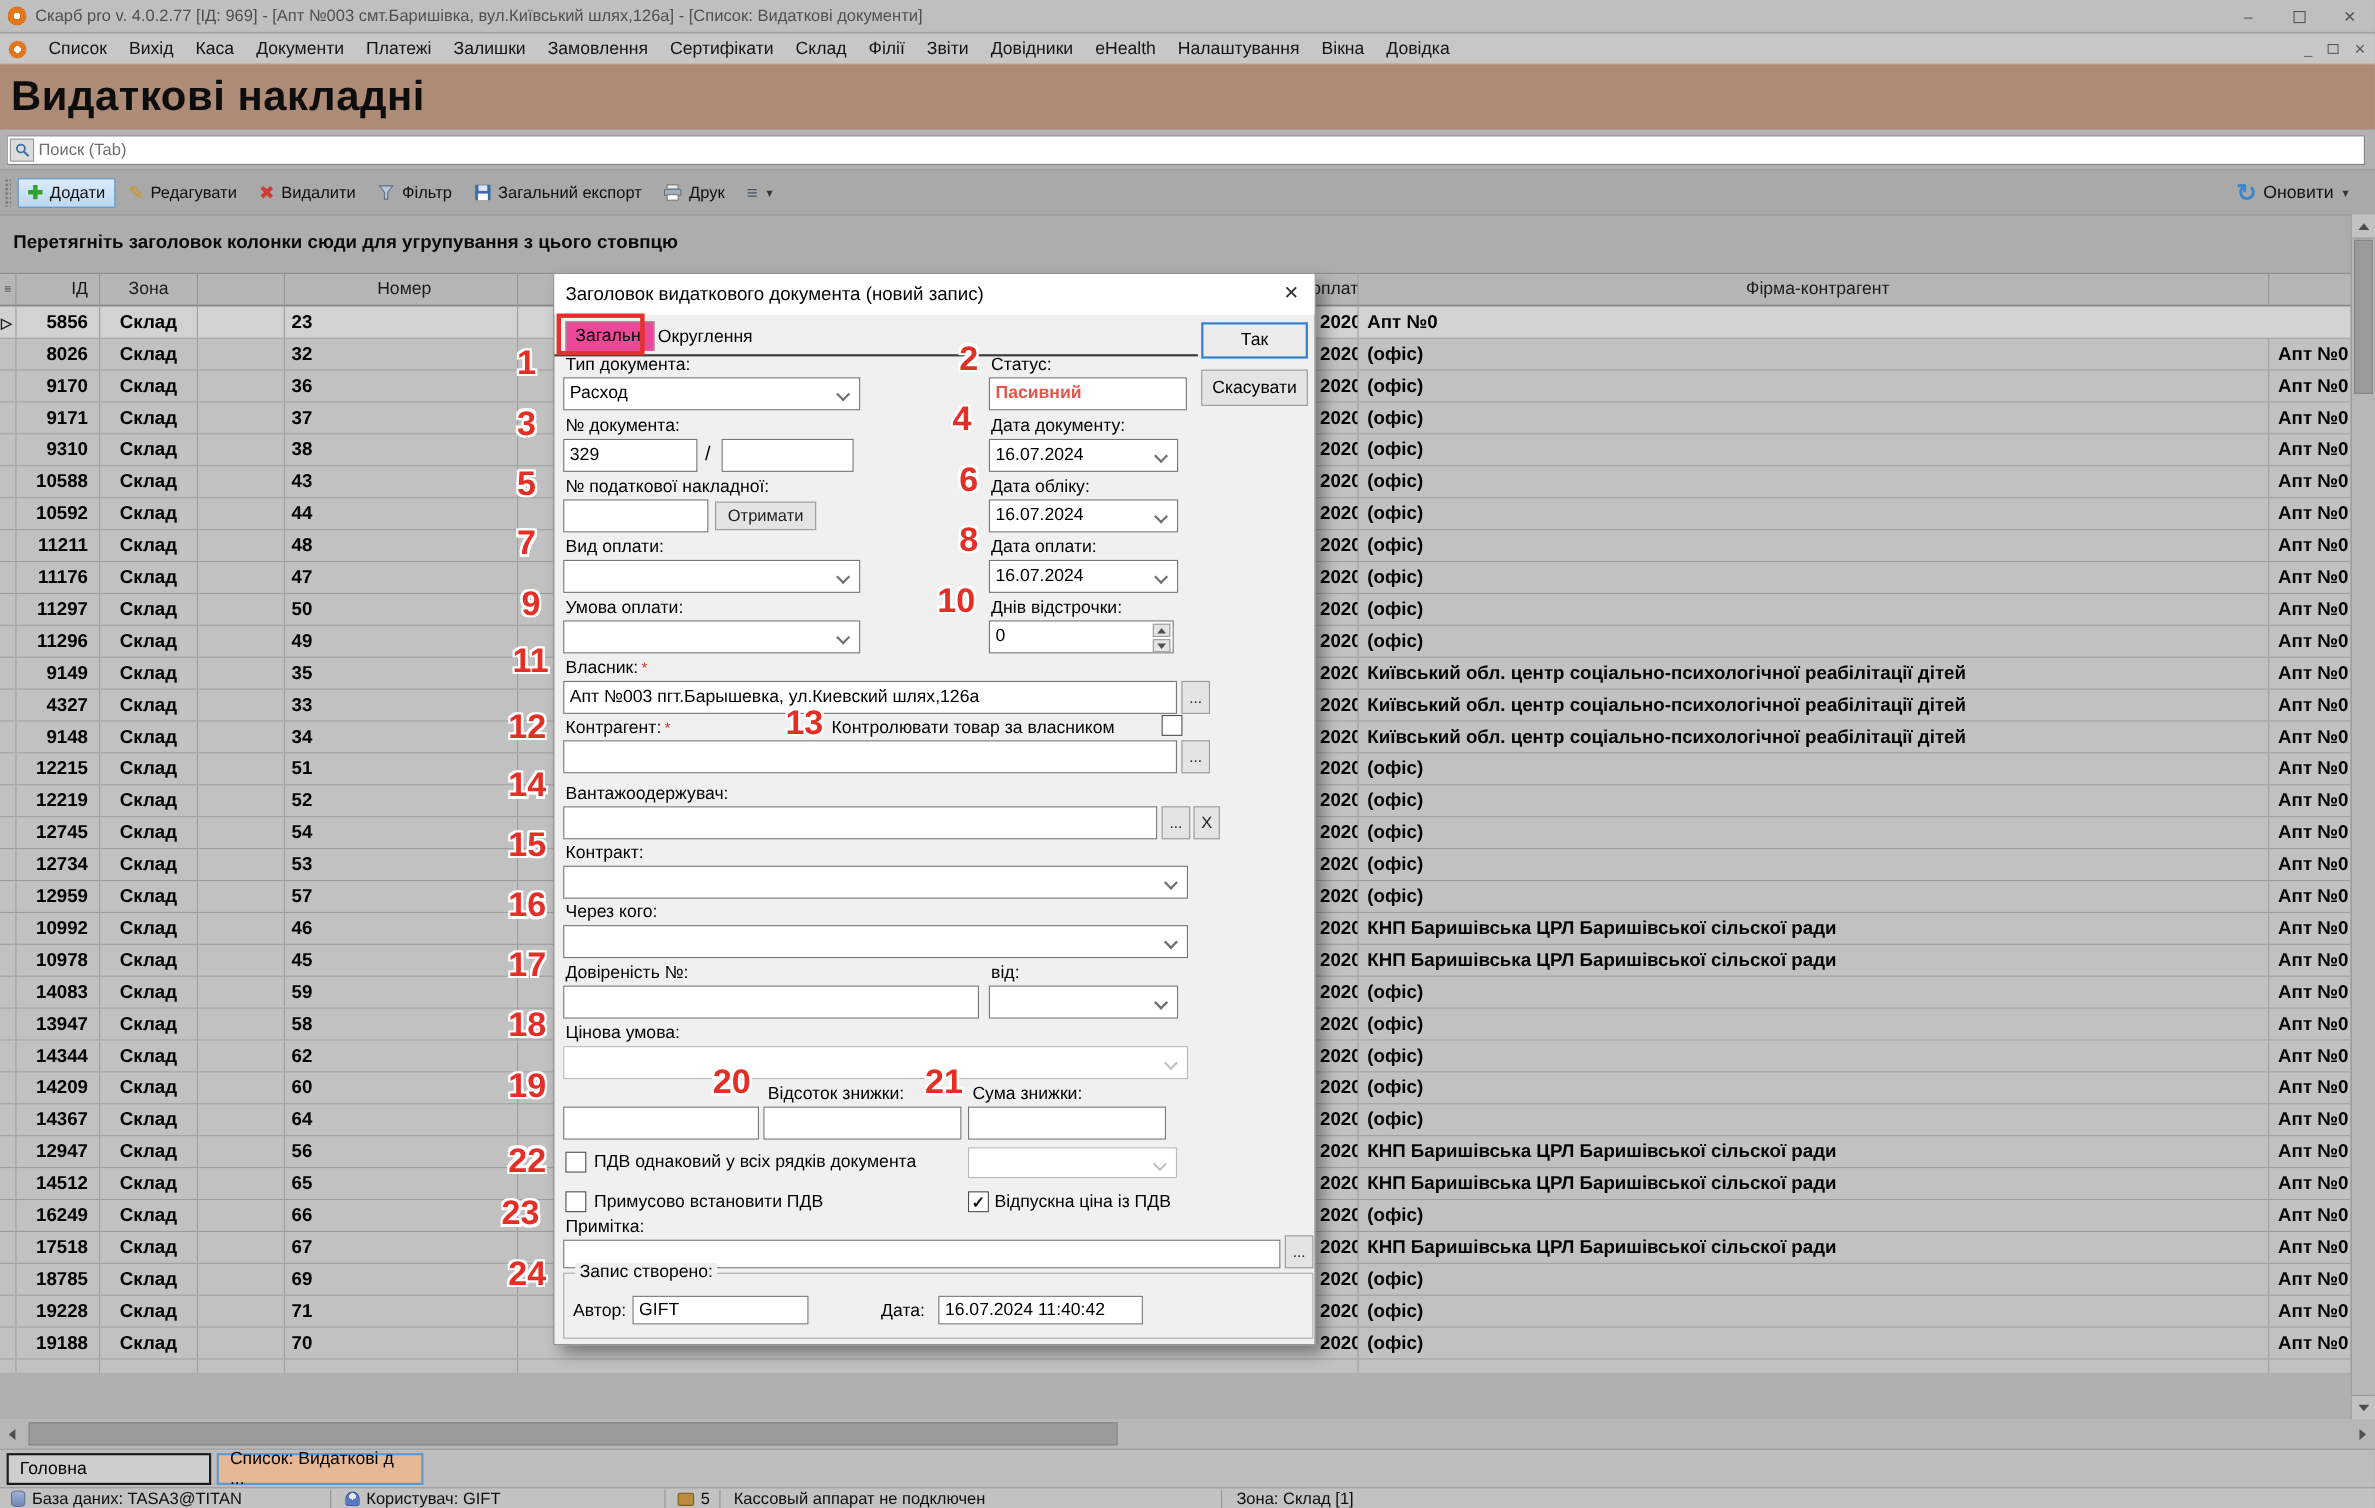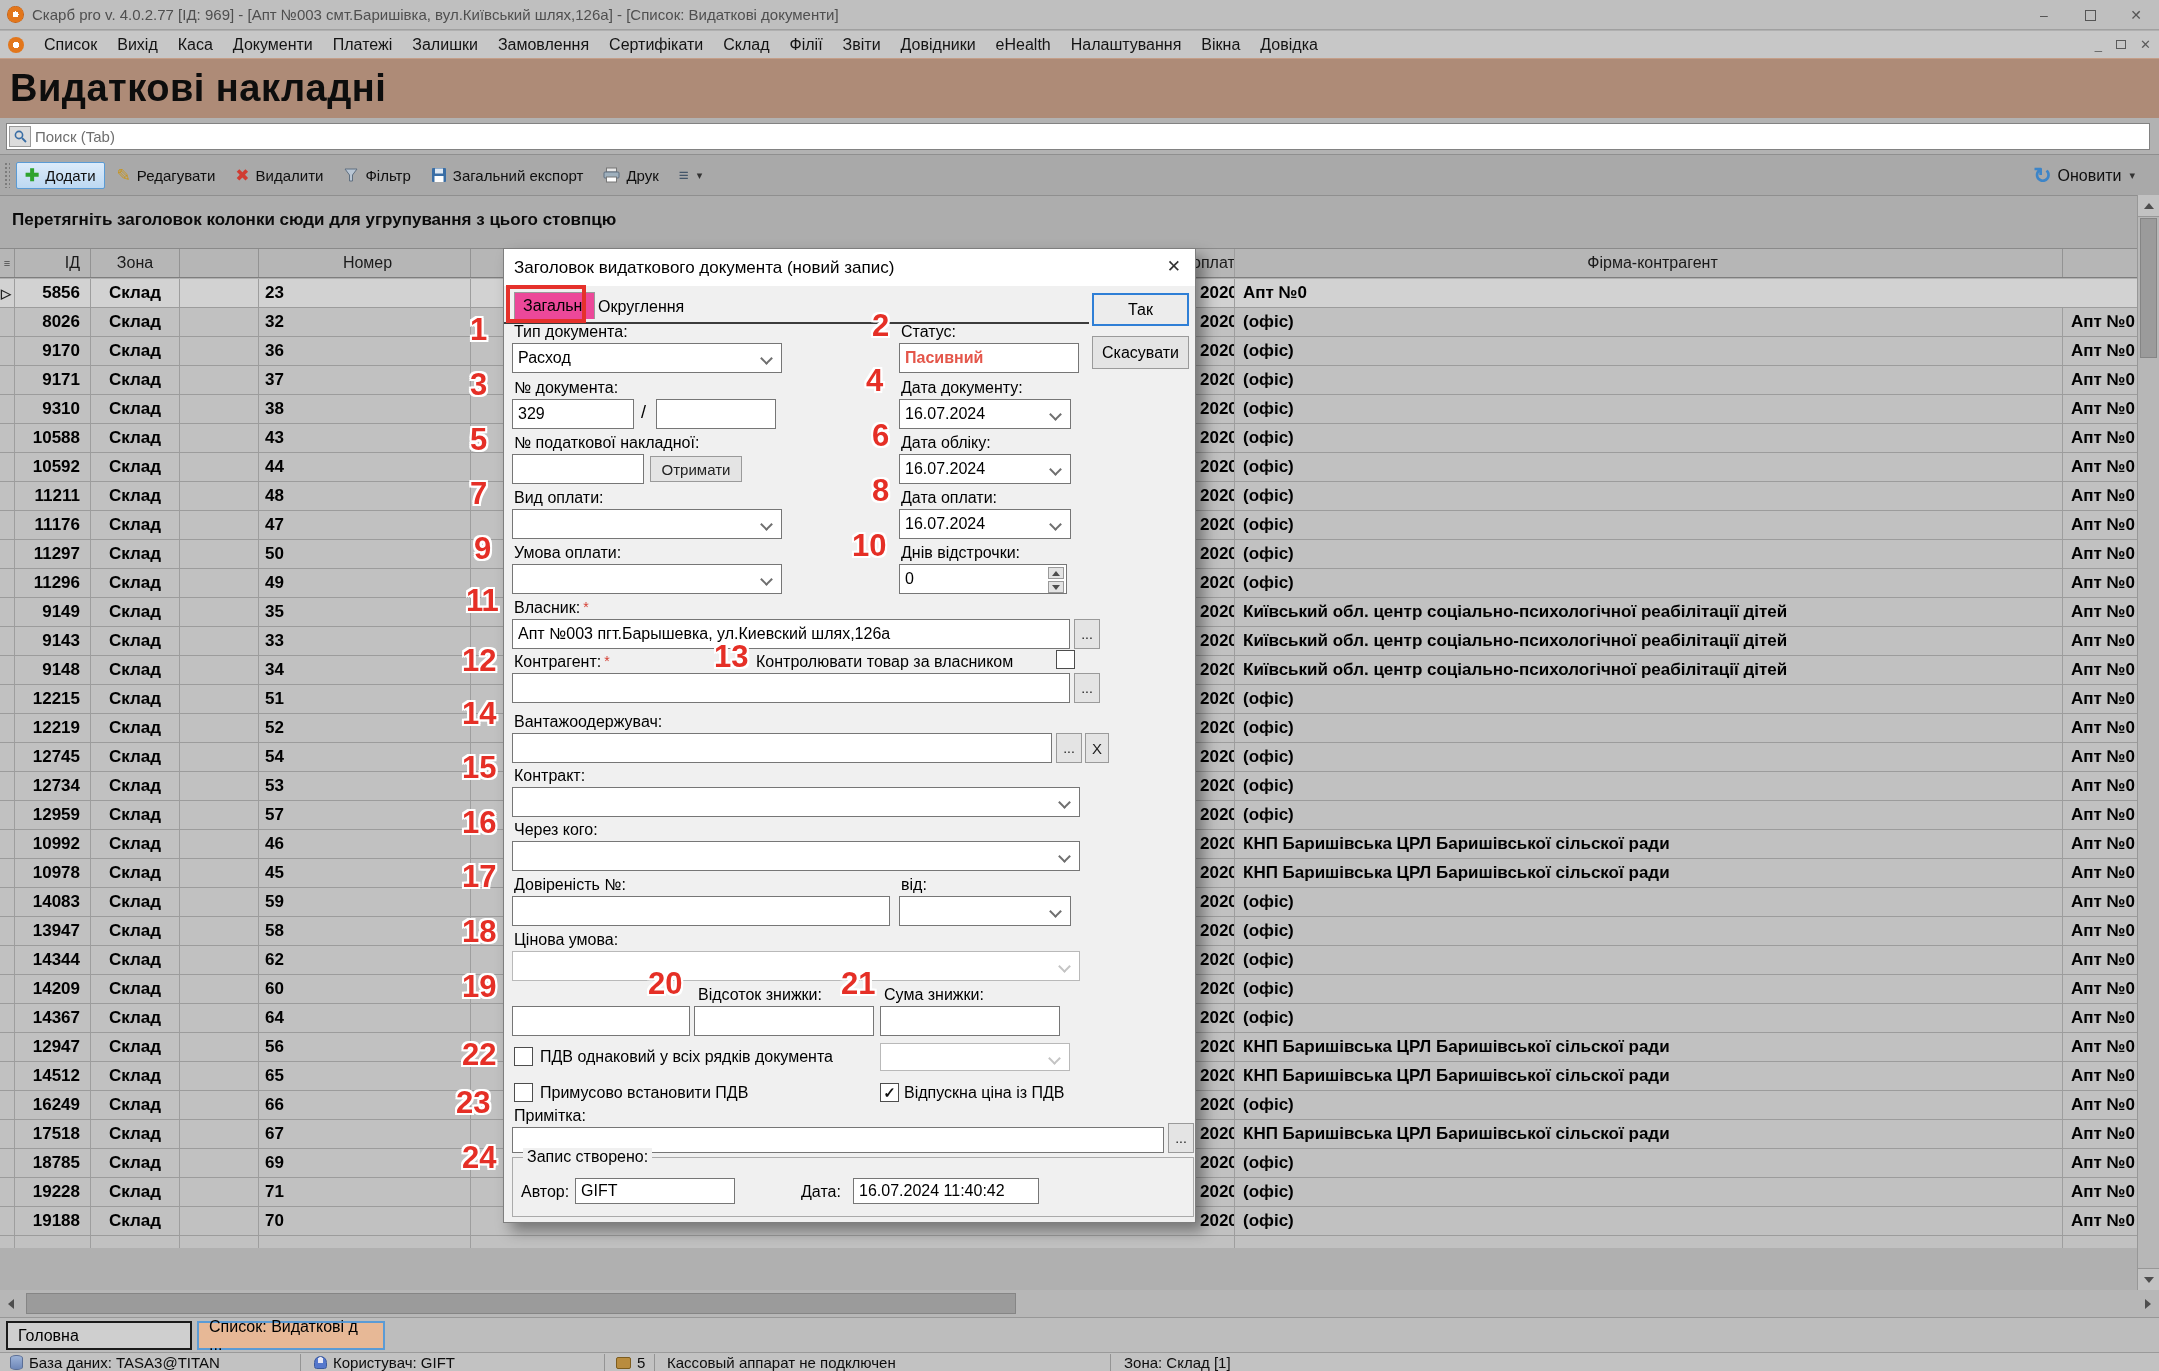"9143" div.cell { text: 9143 -> 4327 }
